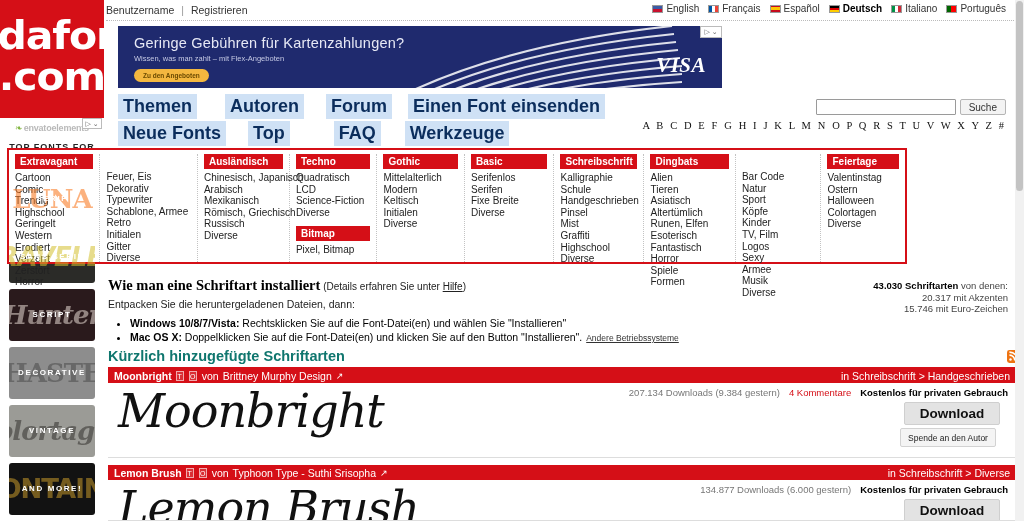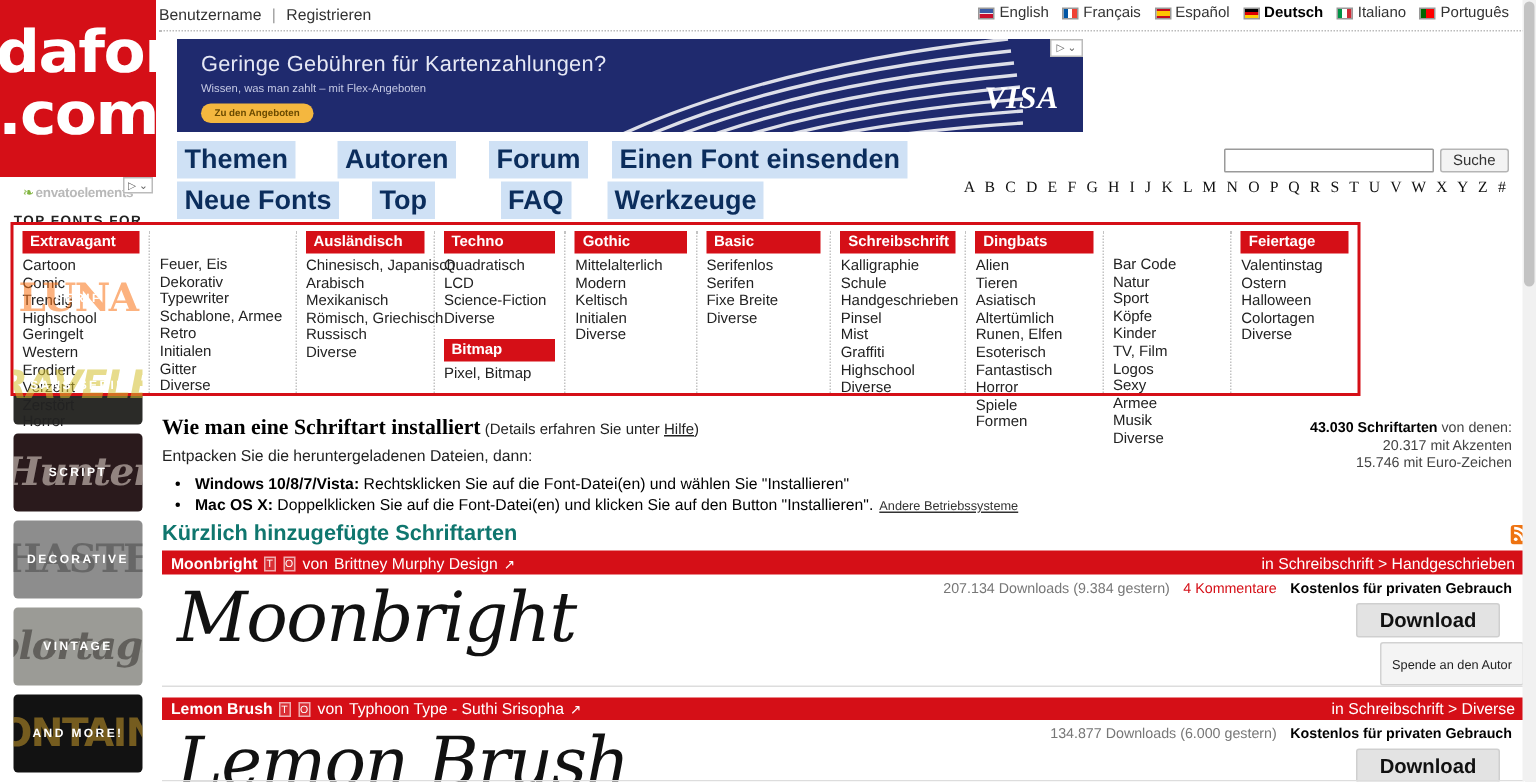"Spende an den Autor" .donate { height: 29px -> 19px; right: 0 -> 20px }
